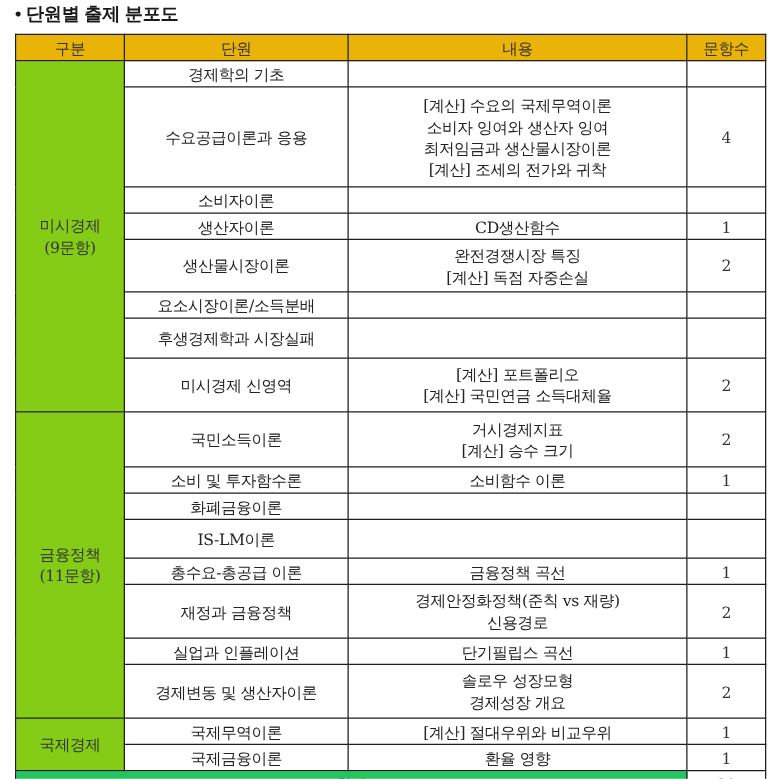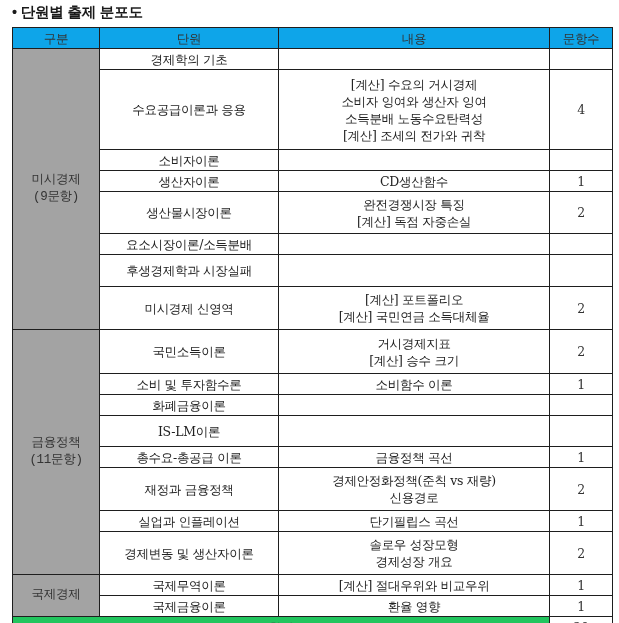"구분" table.dist th { background: #0ea5e9 -> #eab308 }
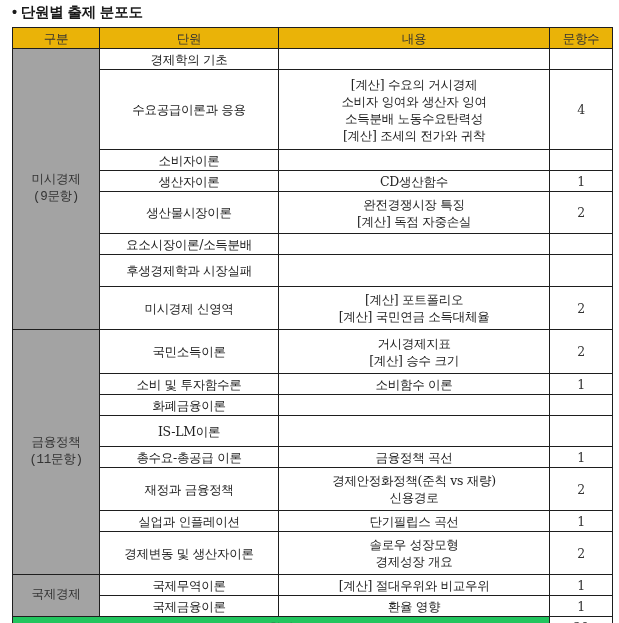"[계산] 수요의 거시경제" span.line { text: 거시경제 -> 국제무역이론 }
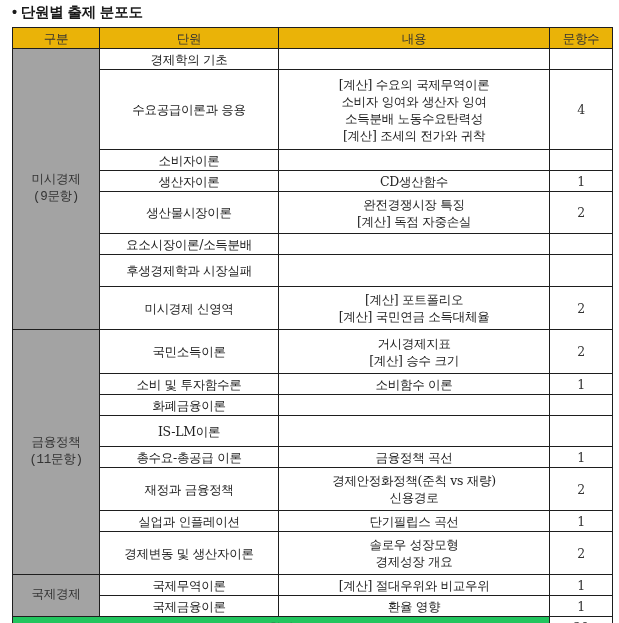"소득분배 노동수요탄력성" span.line { text: 소득분배 노동수요탄력성 -> 최저임금과 생산물시장이론 }
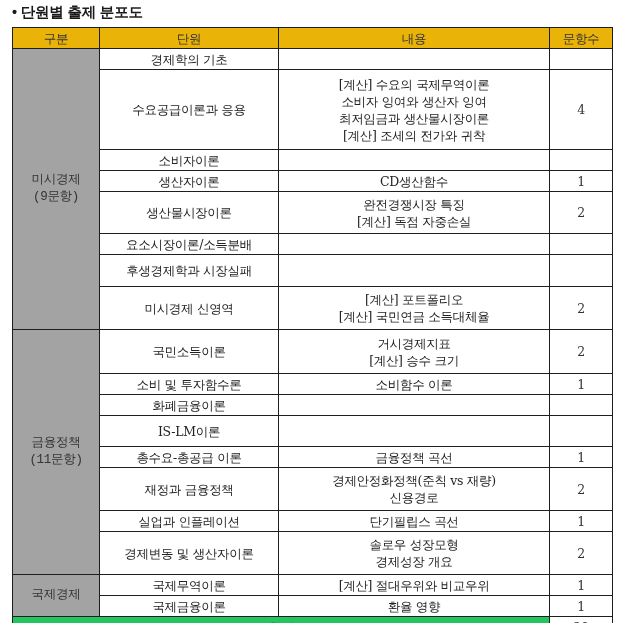"미시경제" .cat { background: #a3a3a3 -> #84cc16; font-family: Liberation Mono, monospace -> none }
